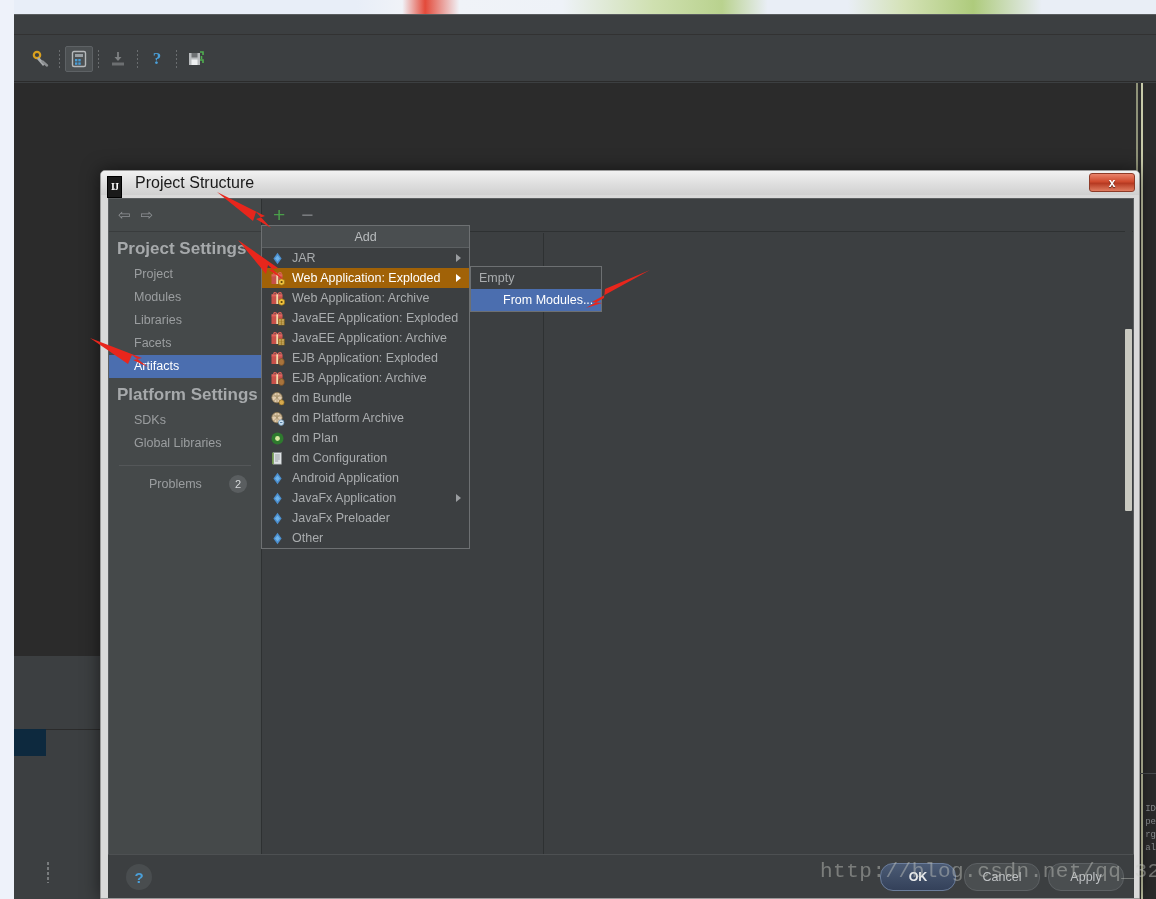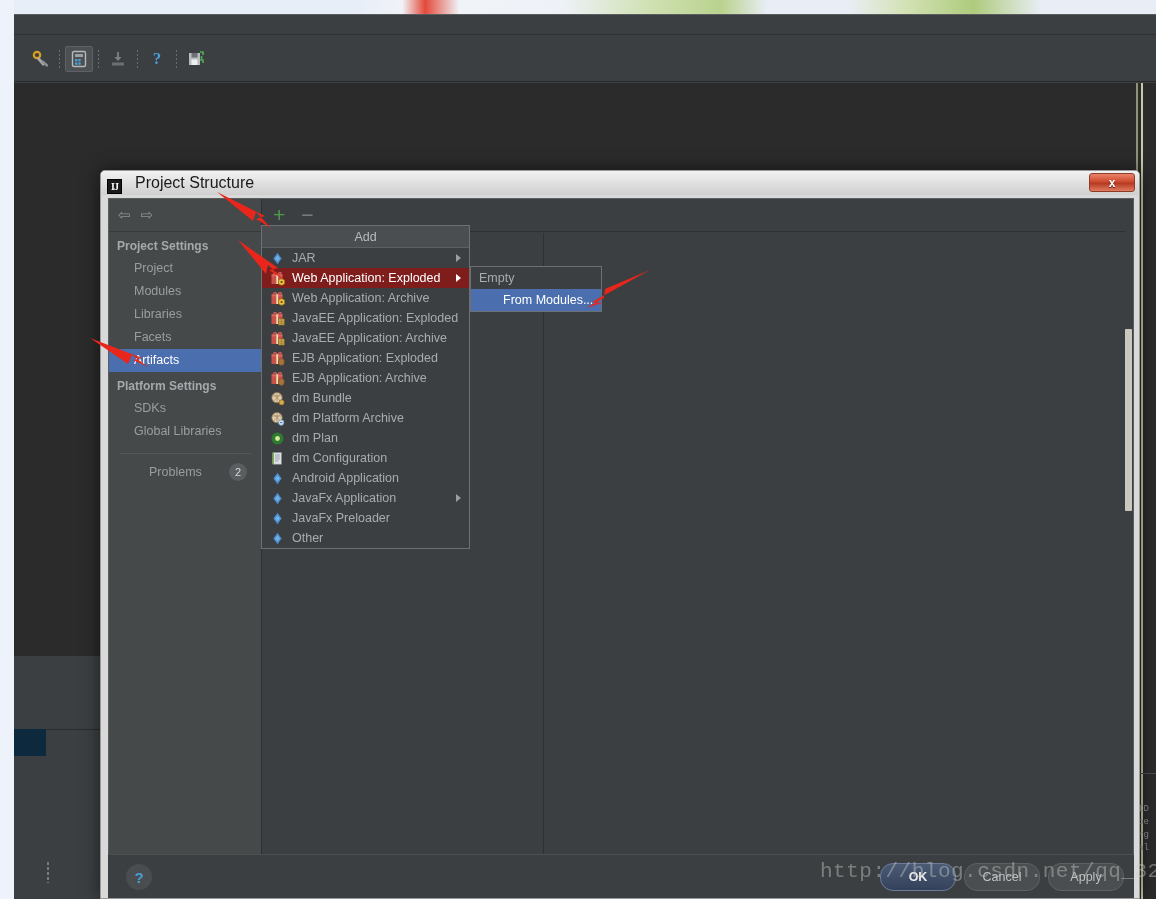"IJ" .dlg-ij-icon { height: 15px -> 22px }
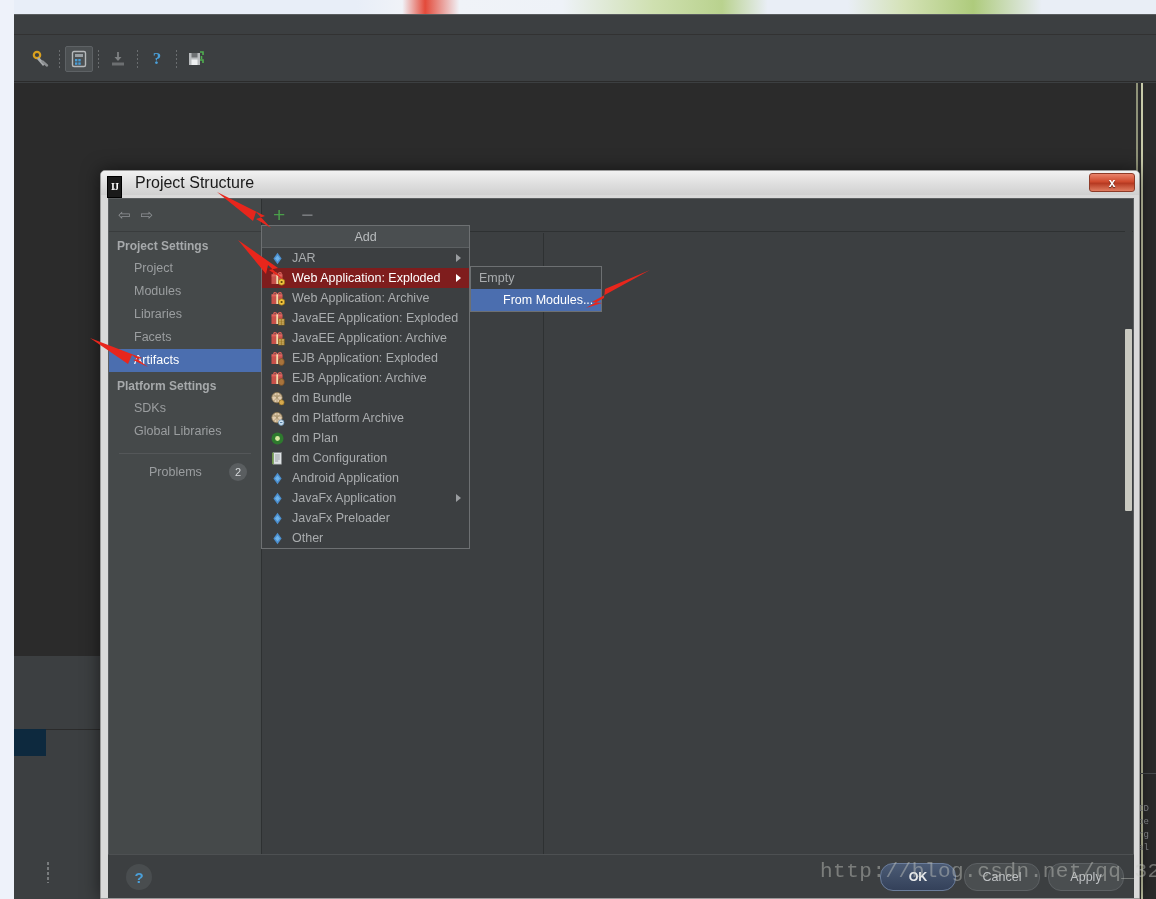"Project Settings" .nav-group-header { font-size: 12px -> 17px }
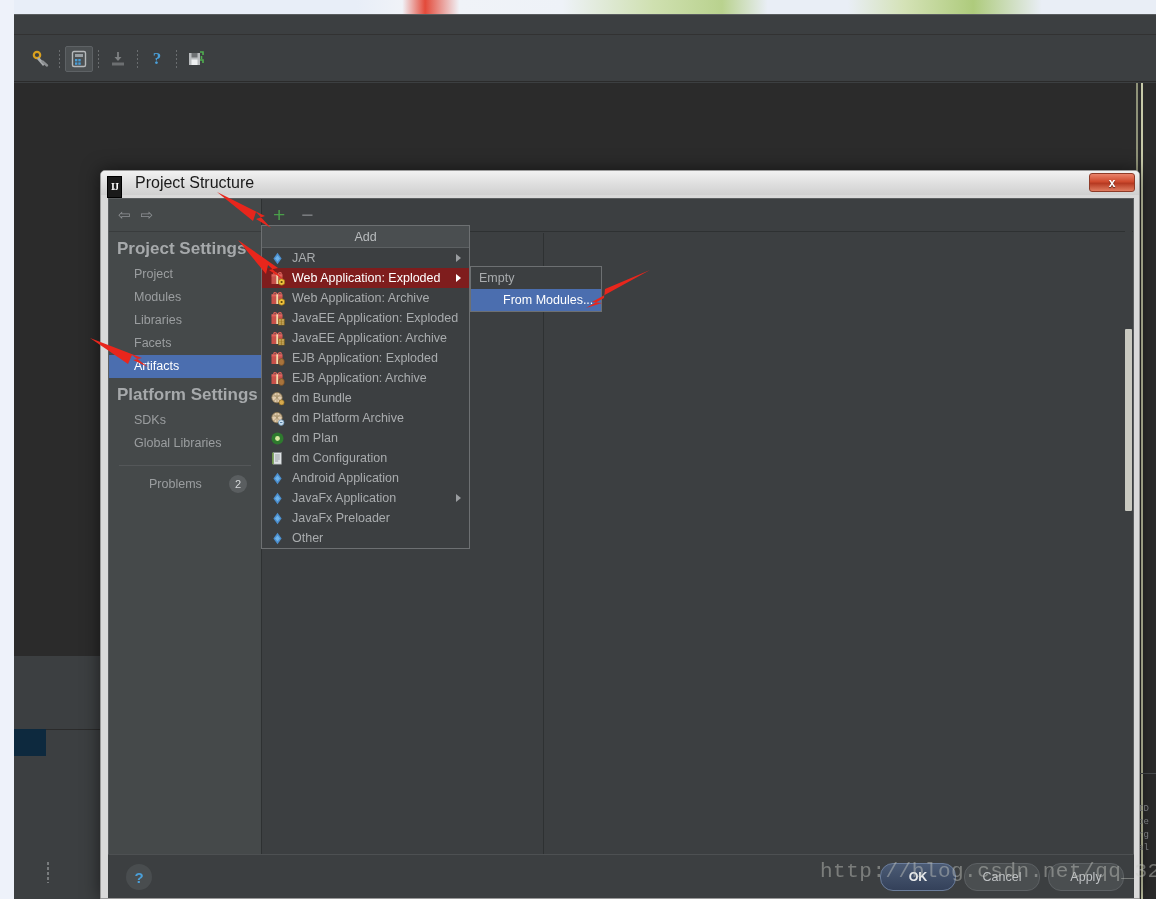"Web Application: Exploded" .menu-item.highlight { background: #7f1d1d -> #a16207 }
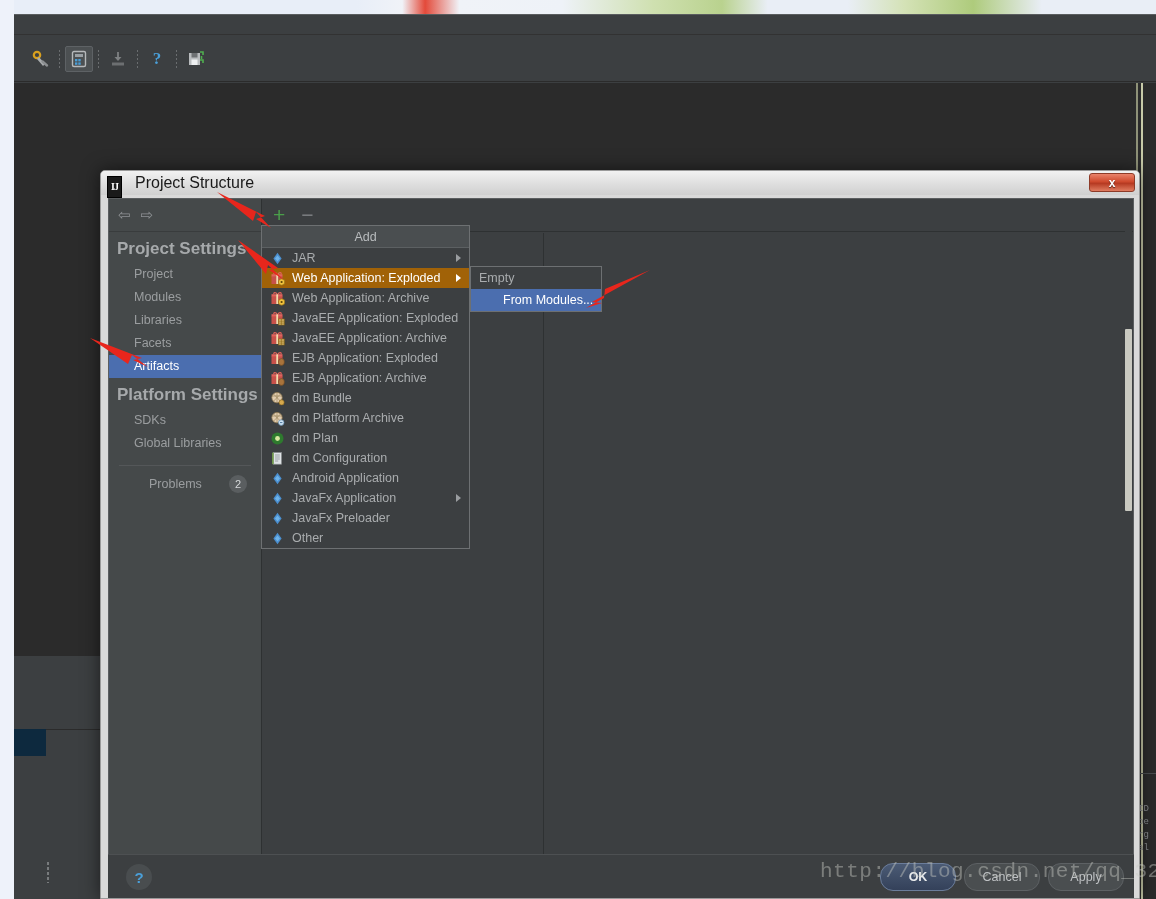"ID" .ide-right-bars .rtext { text-align: none -> right }
